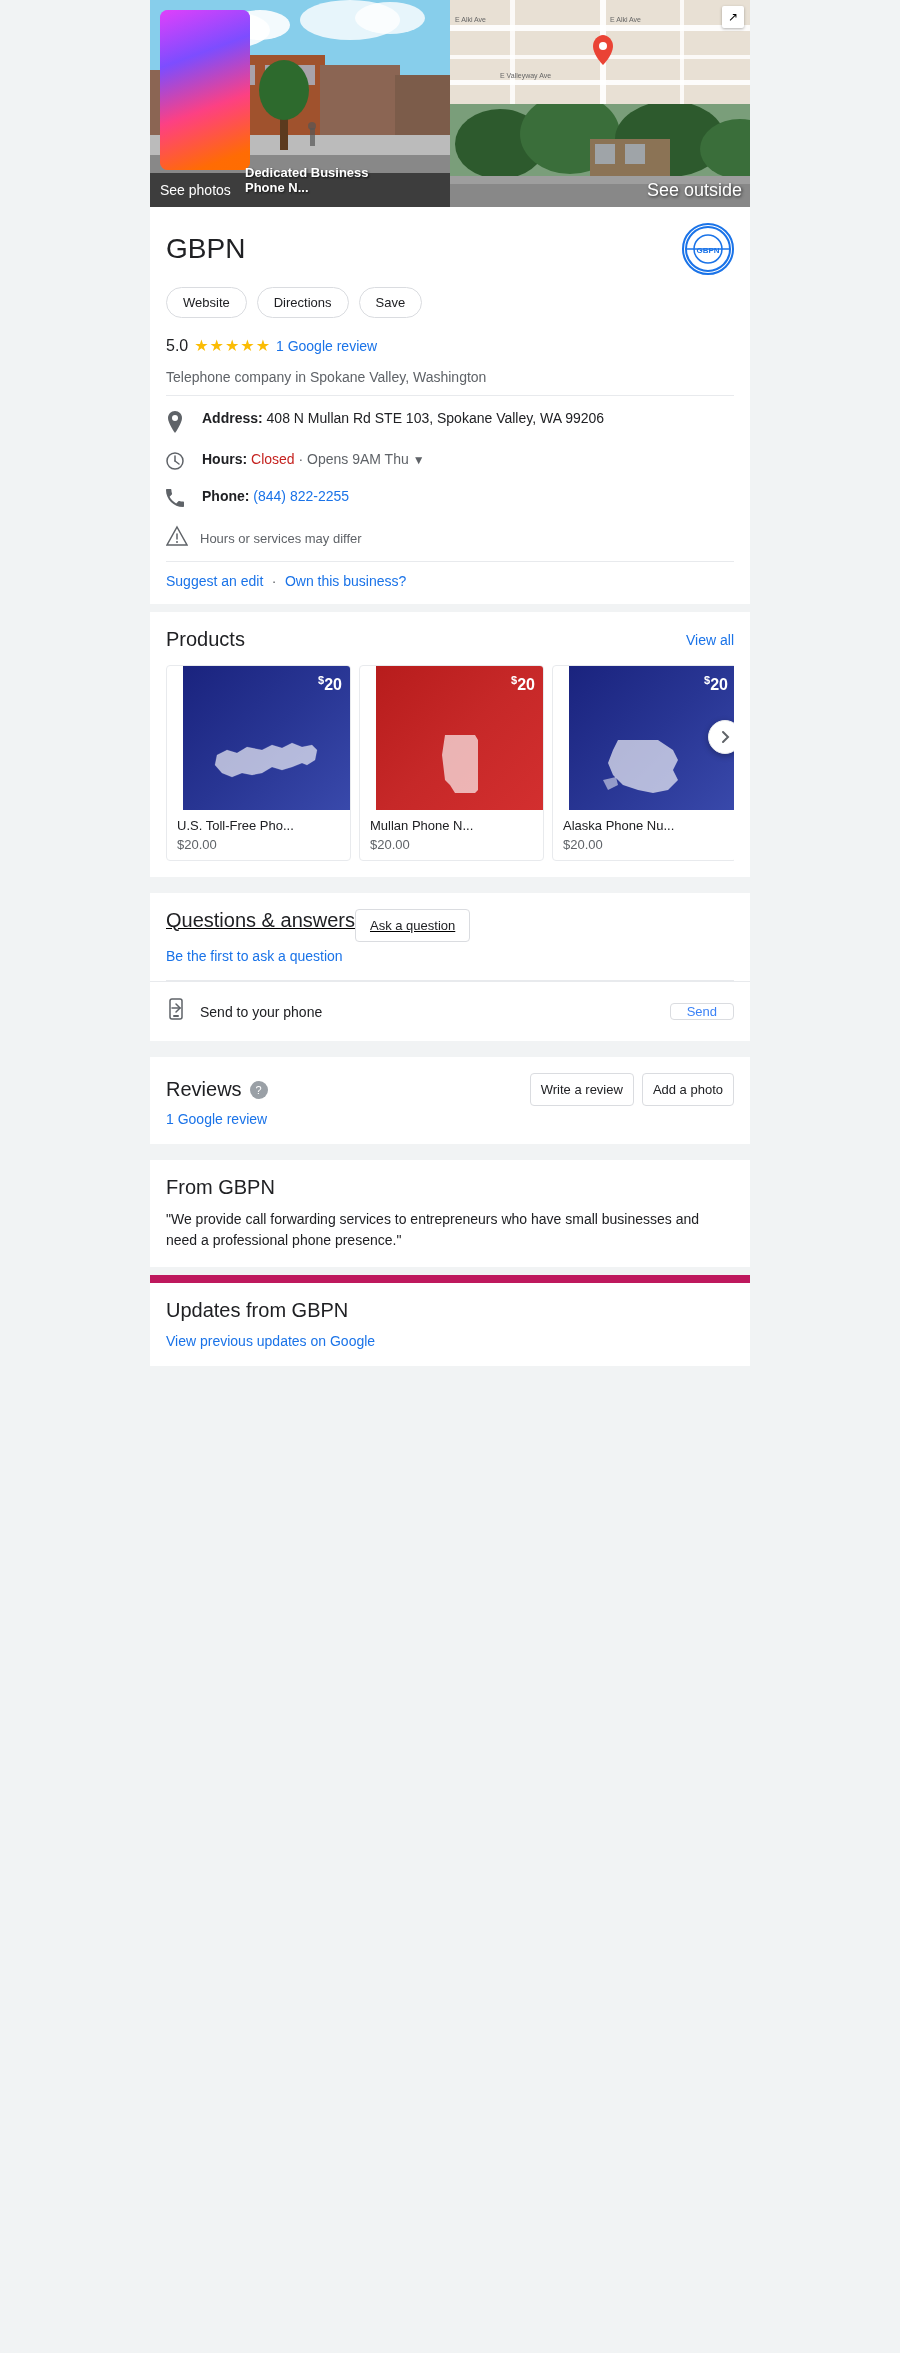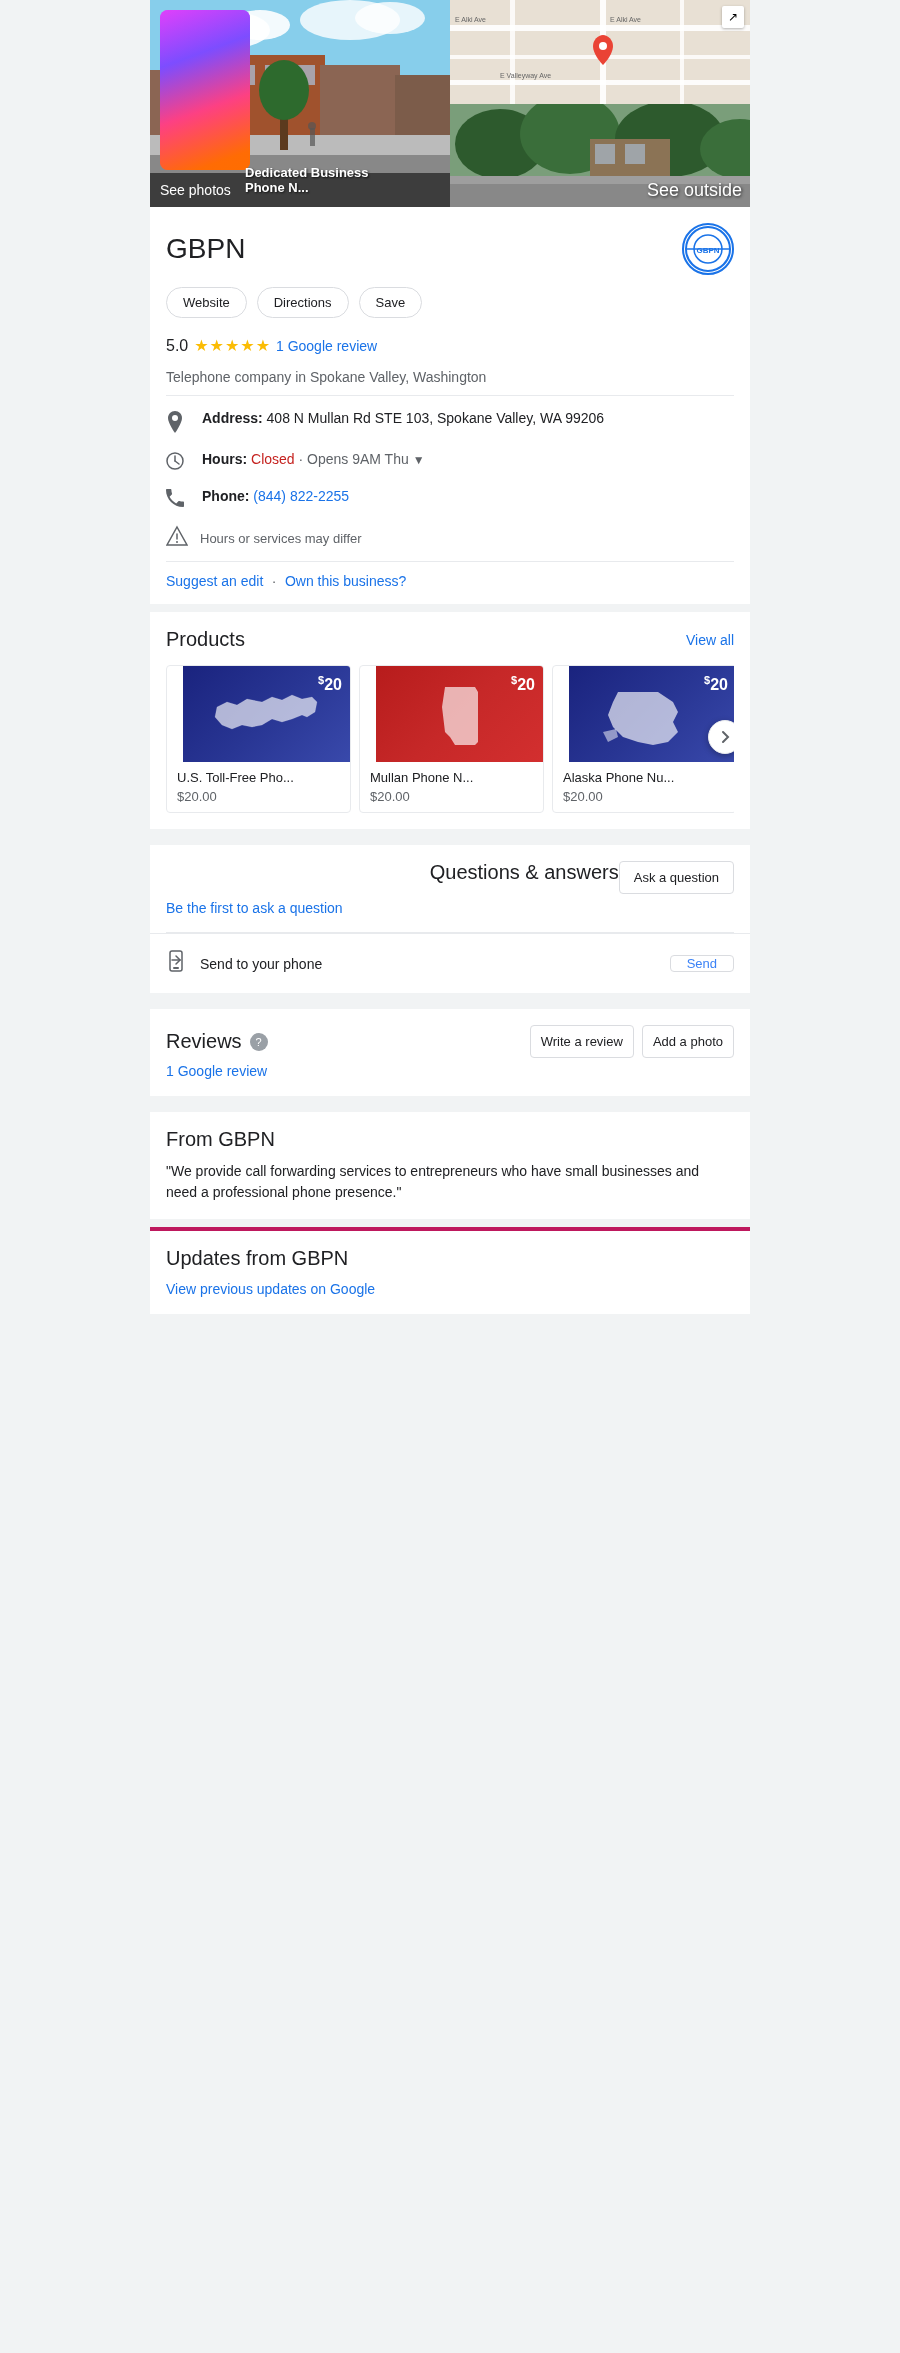"$20" .product-image { height: 96px -> 144px }
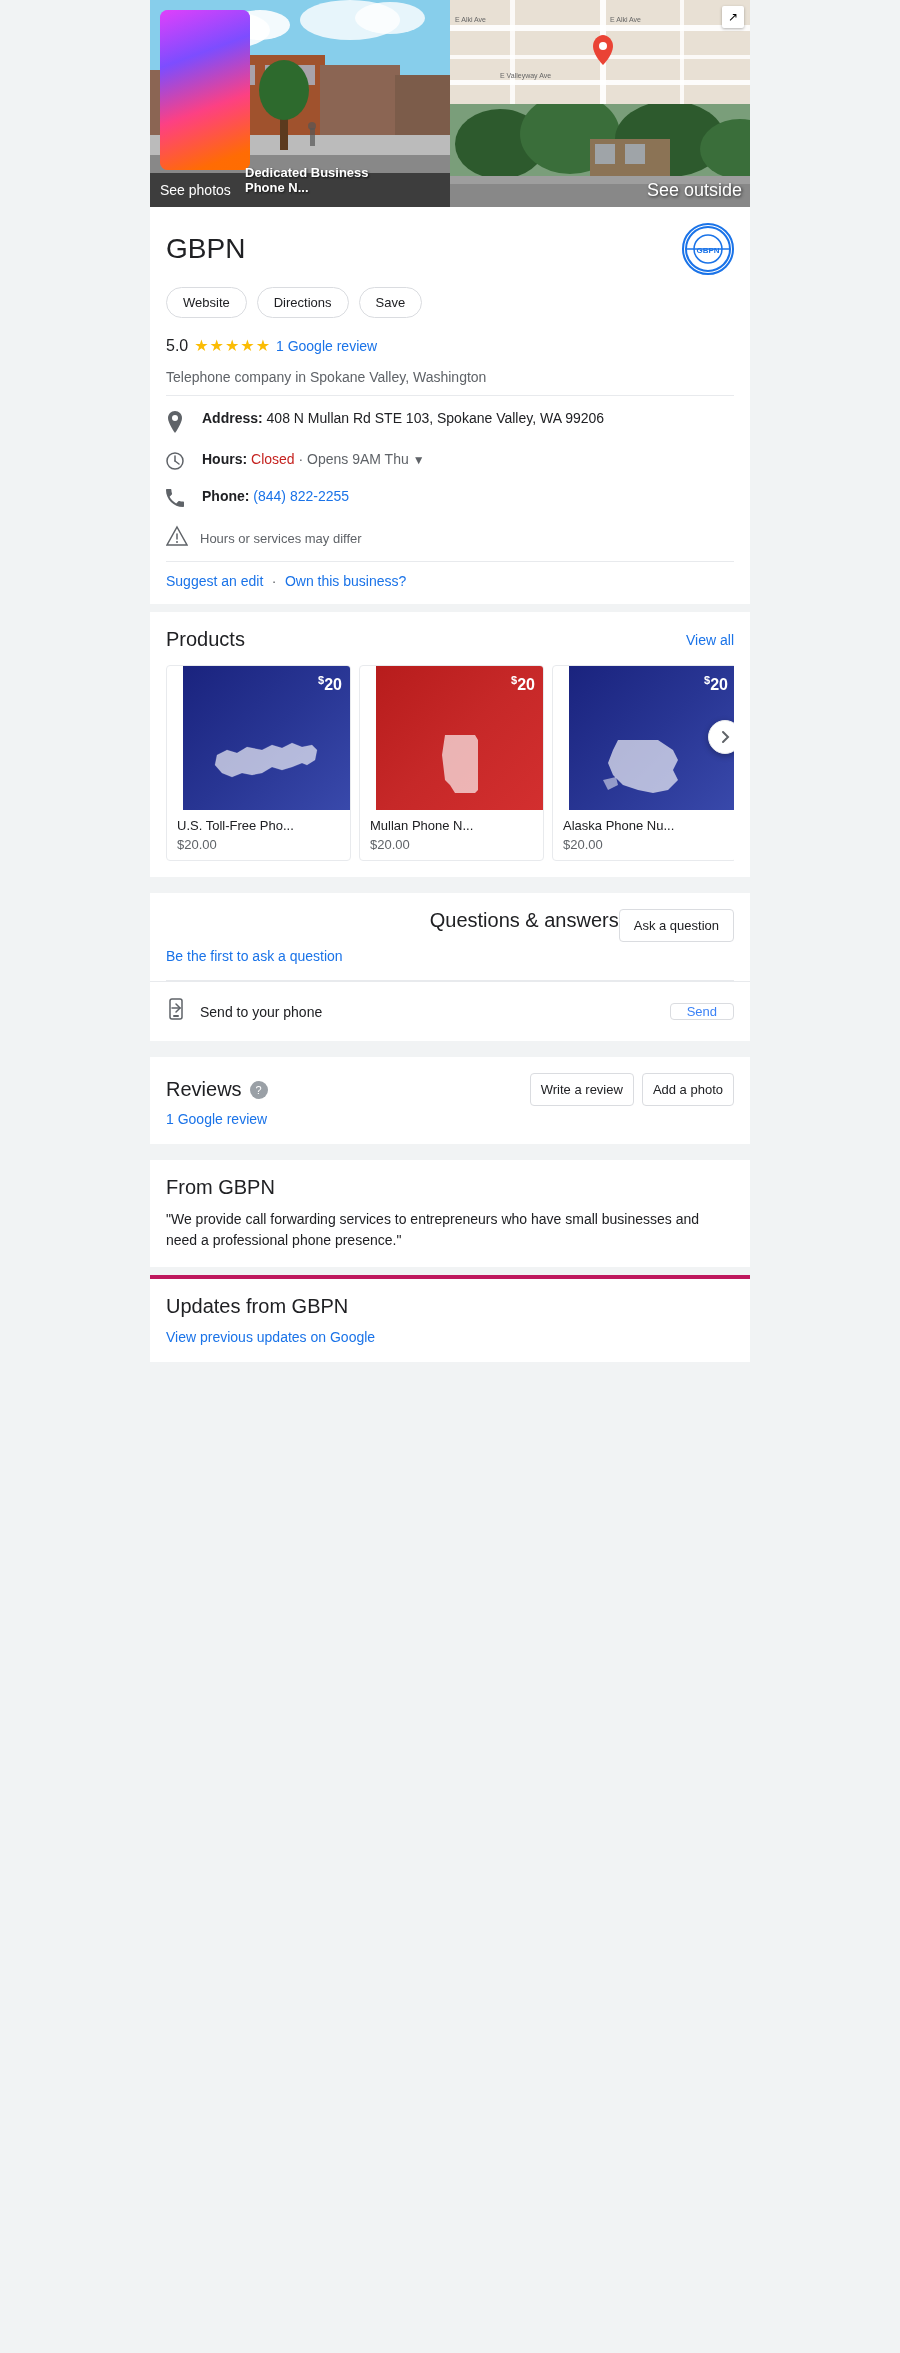"Questions & answers" .qa-header { justify-content: flex-end -> flex-start; text-decoration: none -> underline }
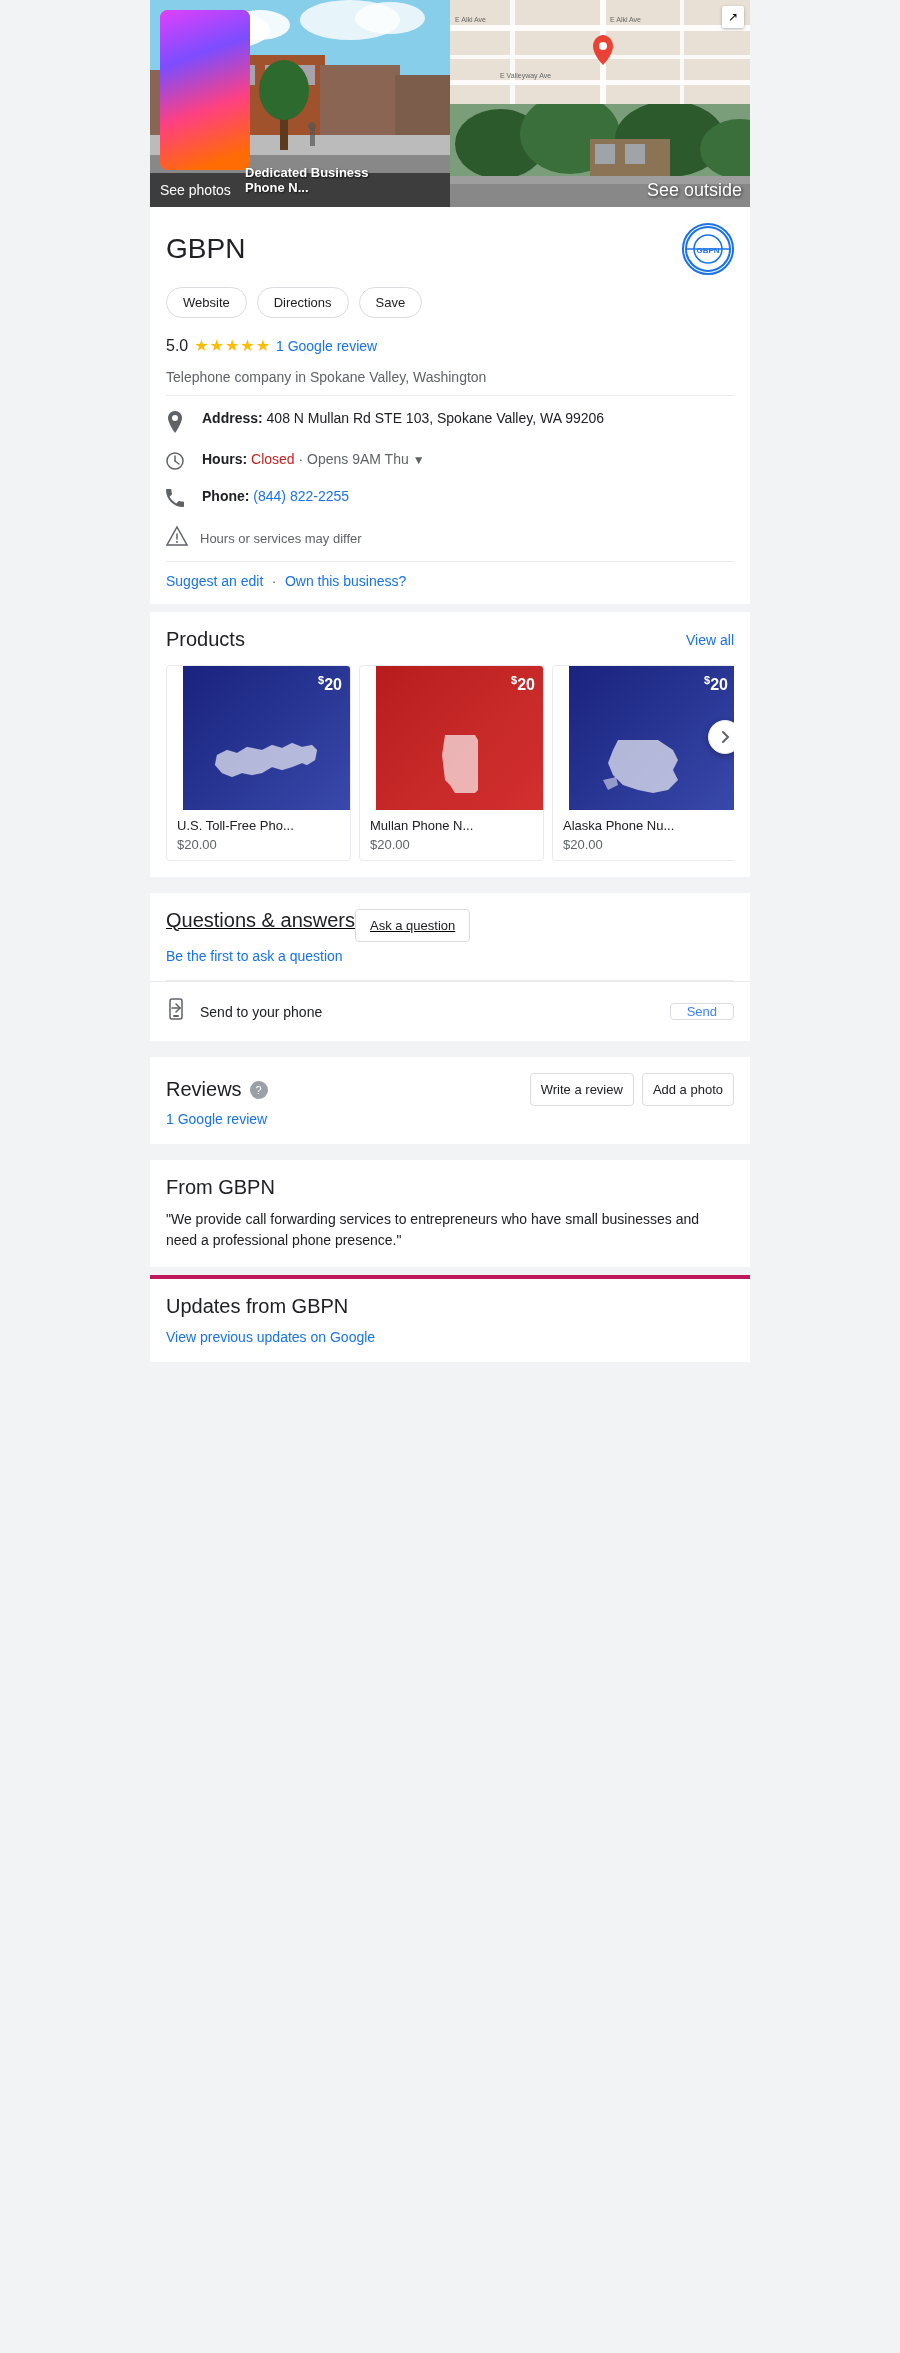"Updates from GBPN" .updates-section { border-top: 4px solid #be185d -> 8px solid #be185d }
